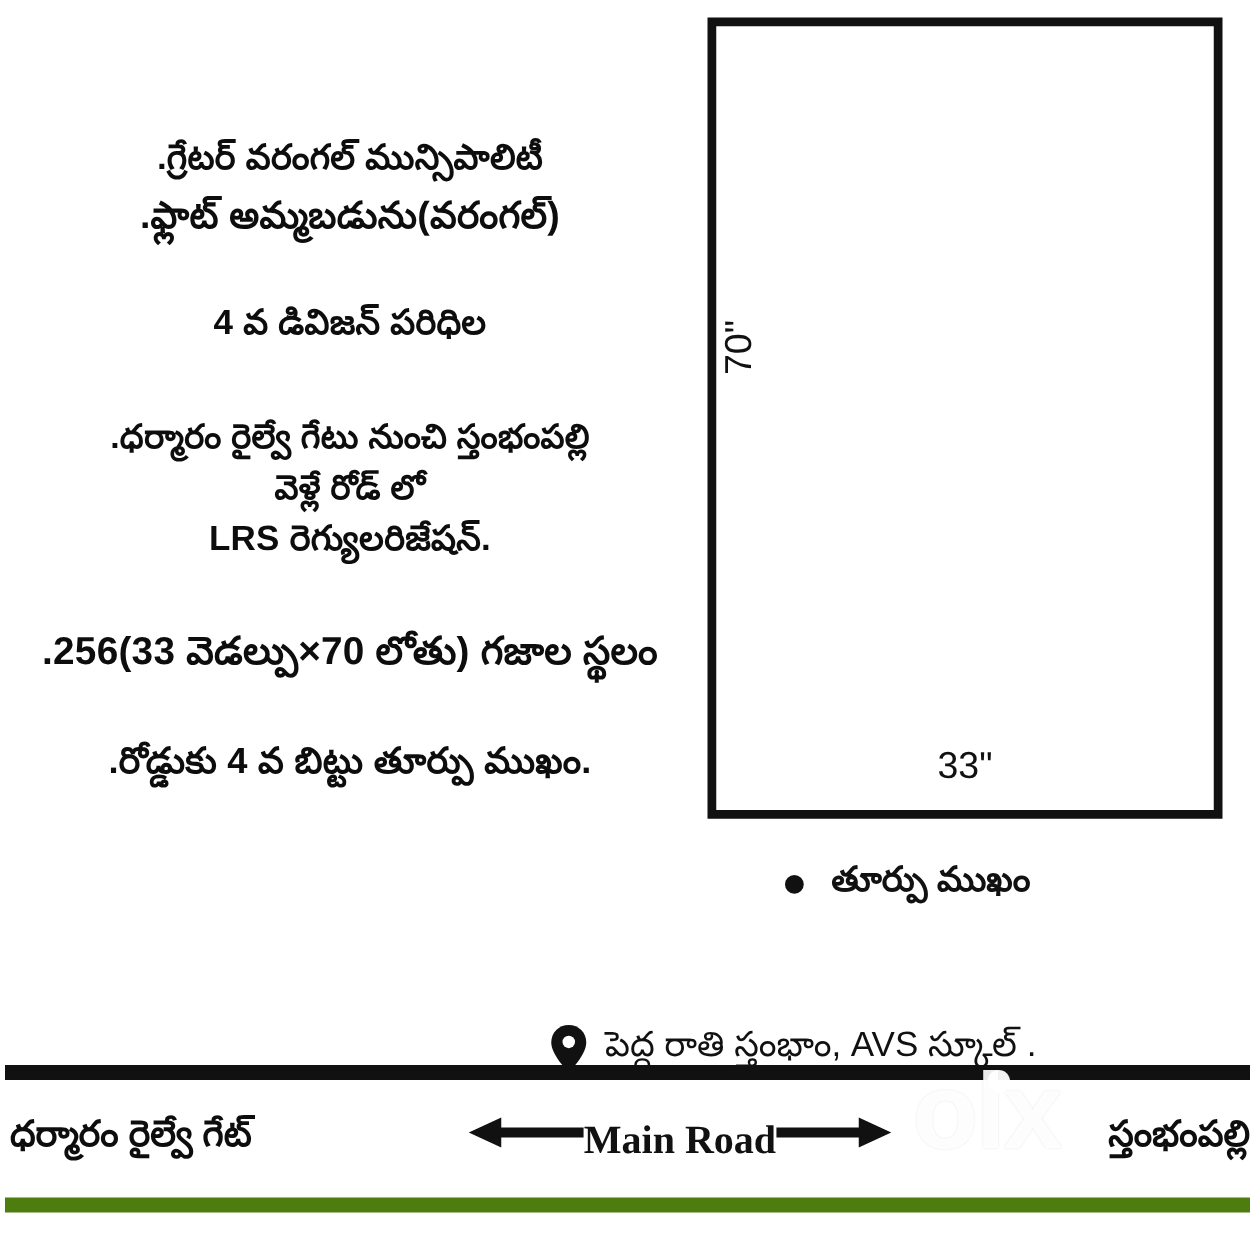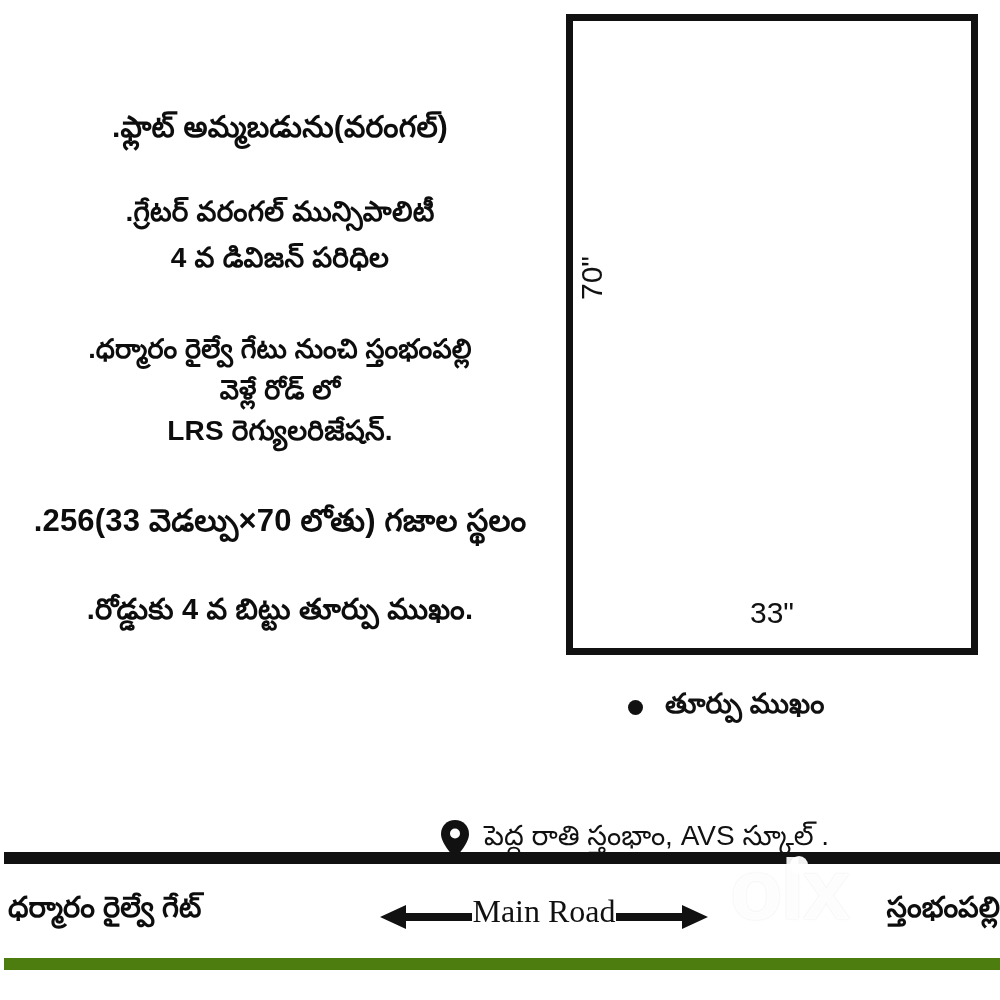".ఫ్లాట్ అమ్మబడును(వరంగల్)" div.line { order: before ".గ్రేటర్ వరంగల్ మున్సిపాలిటీ" -> after ".గ్రేటర్ వరంగల్ మున్సిపాలిటీ" }
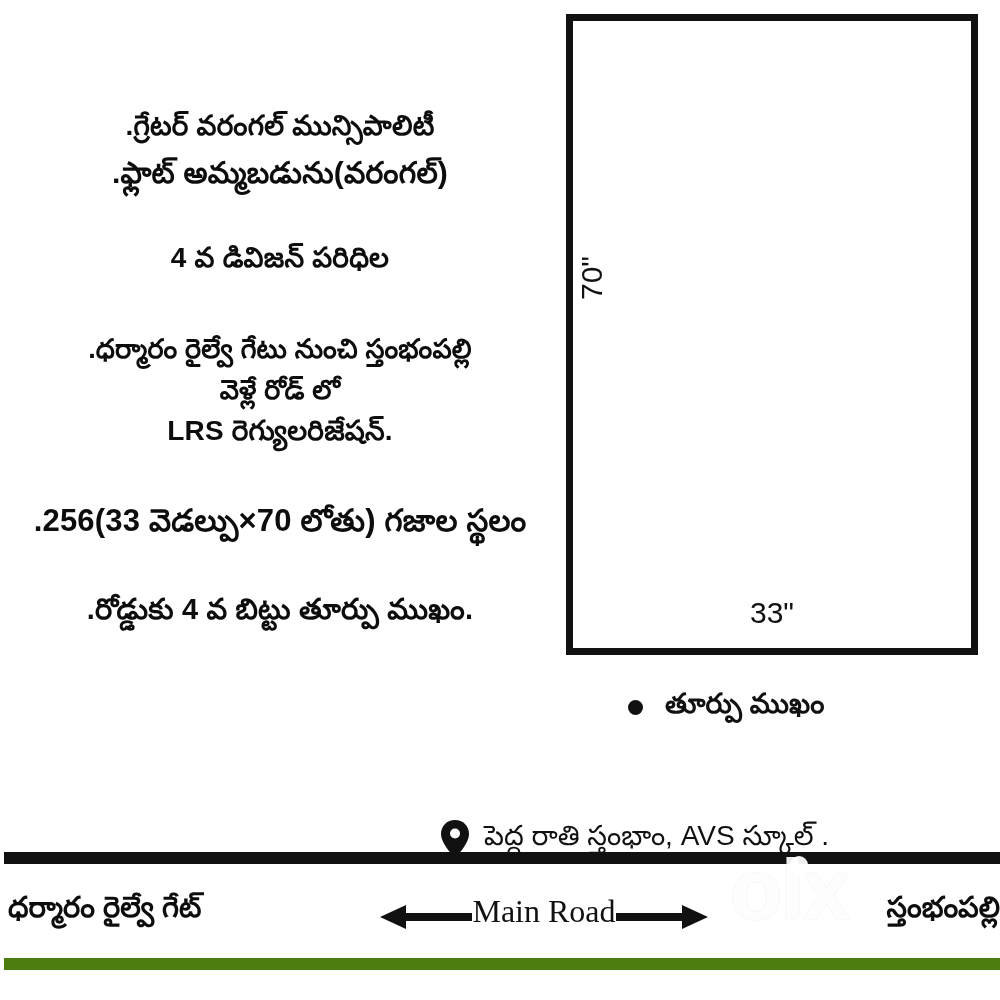"Main Road" .road-center { align-items: flex-end -> flex-start; font-weight: none -> bold }
